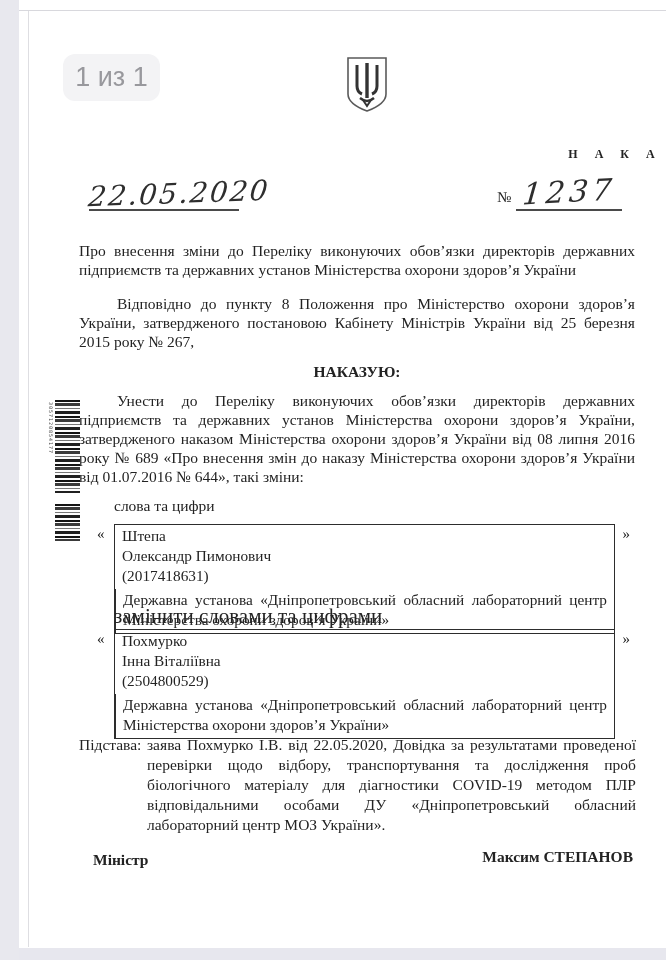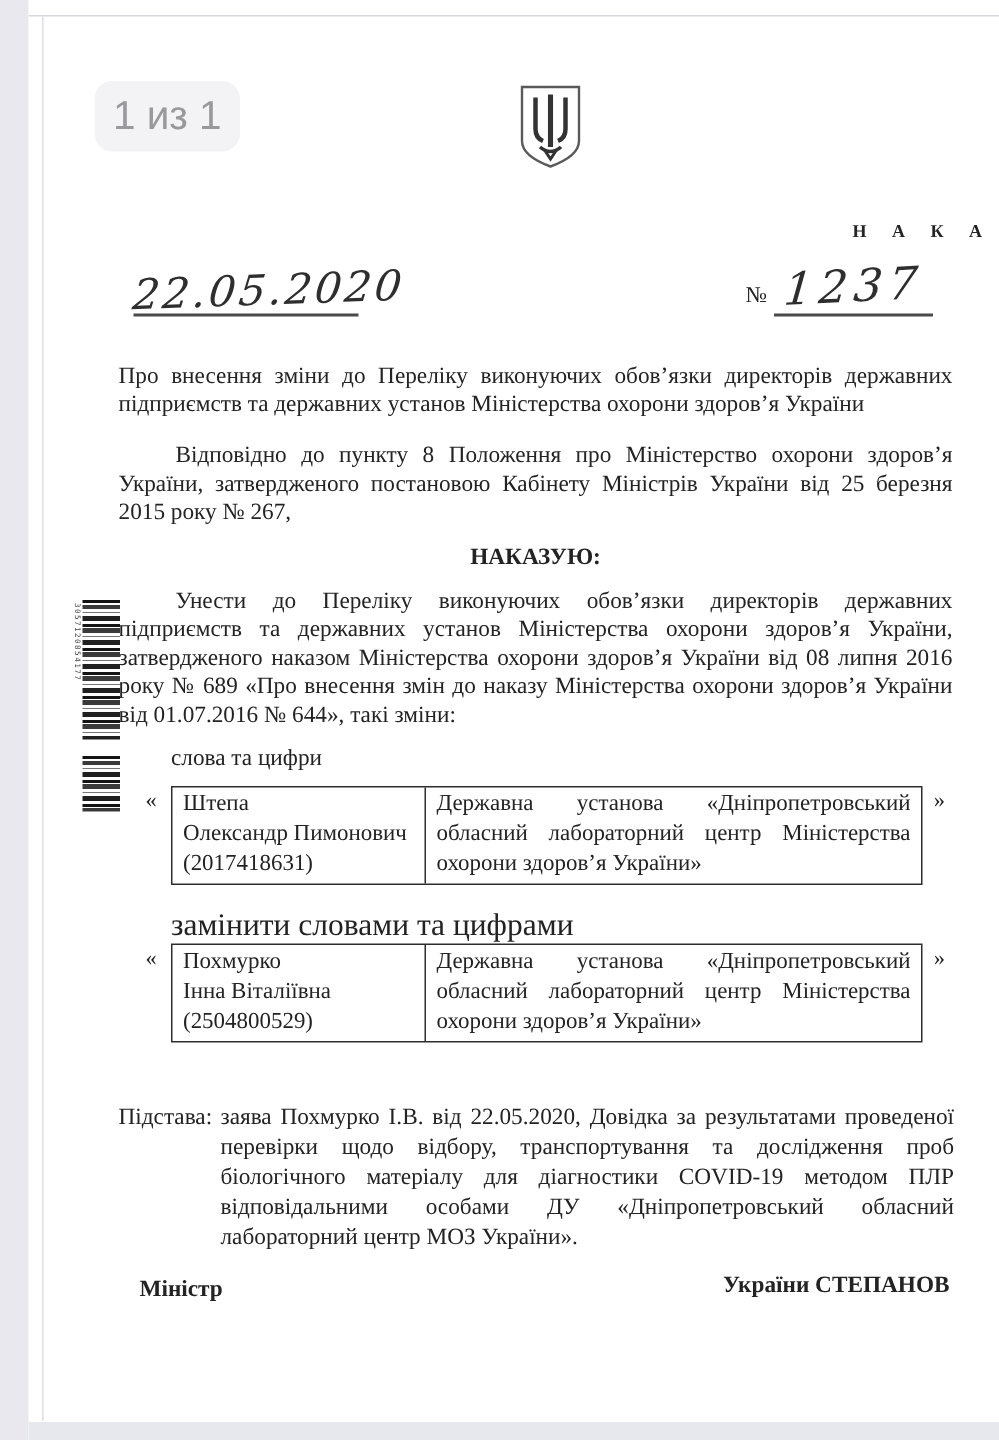"Штепа" .chg-table .tbl { flex-direction: none -> column }
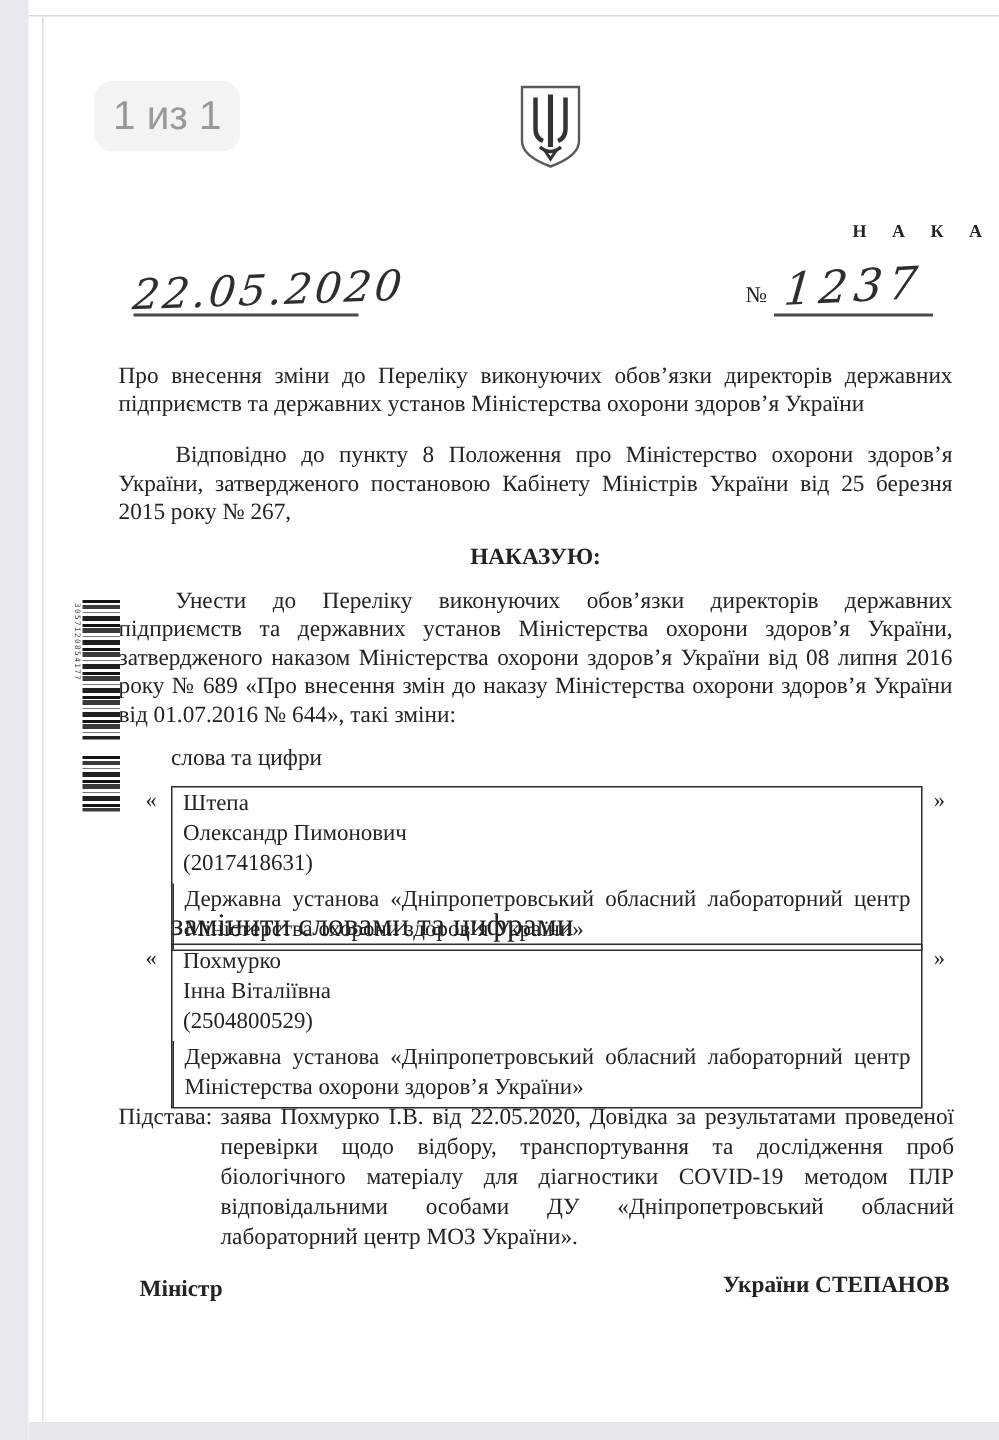"України СТЕПАНОВ" div.sig-name { text: України -> Максим }
